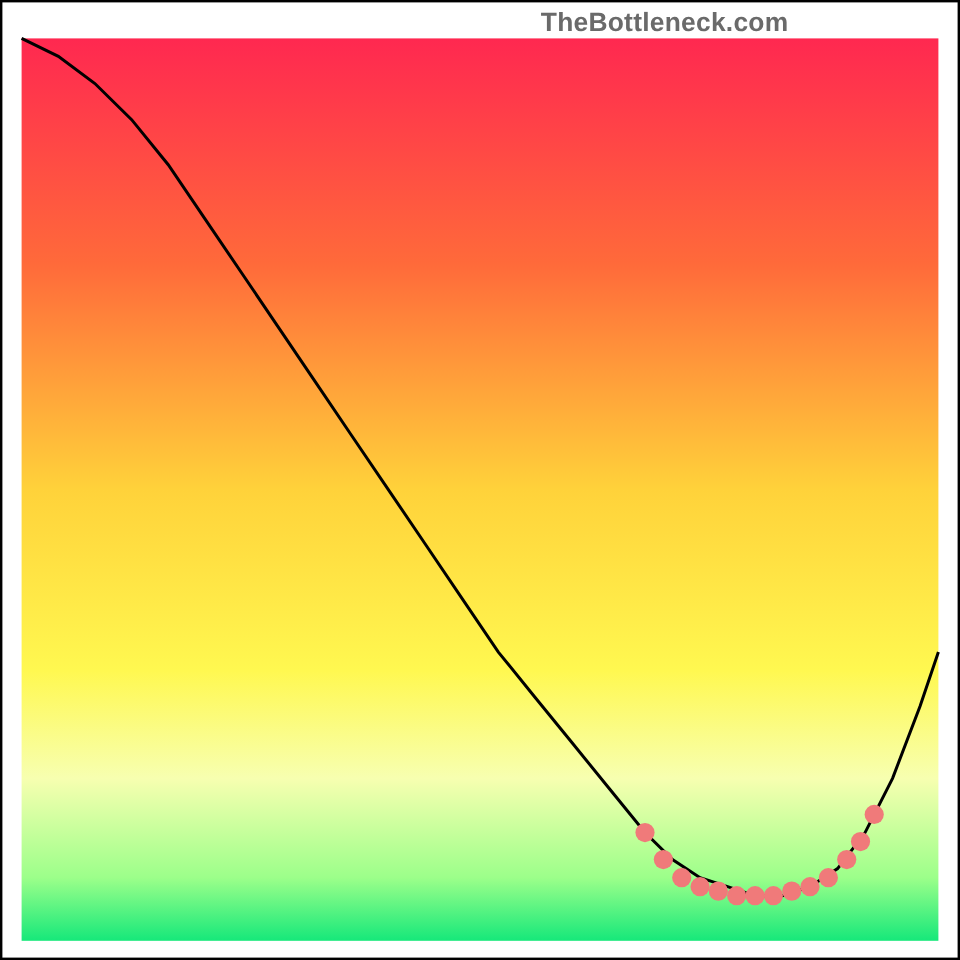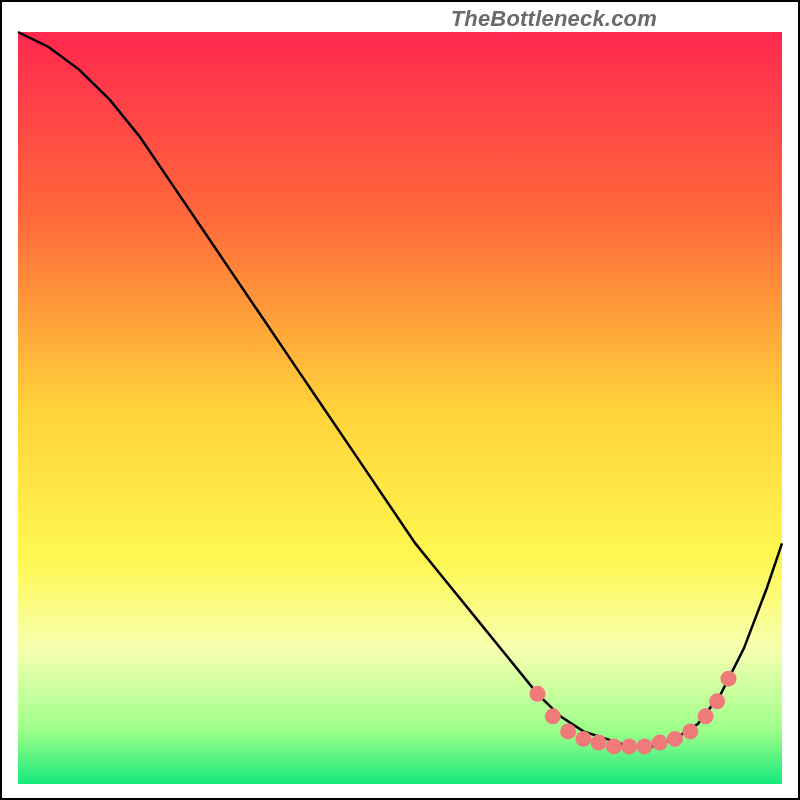"TheBottleneck.com" .chart-wrap { font-style: italic -> none }
